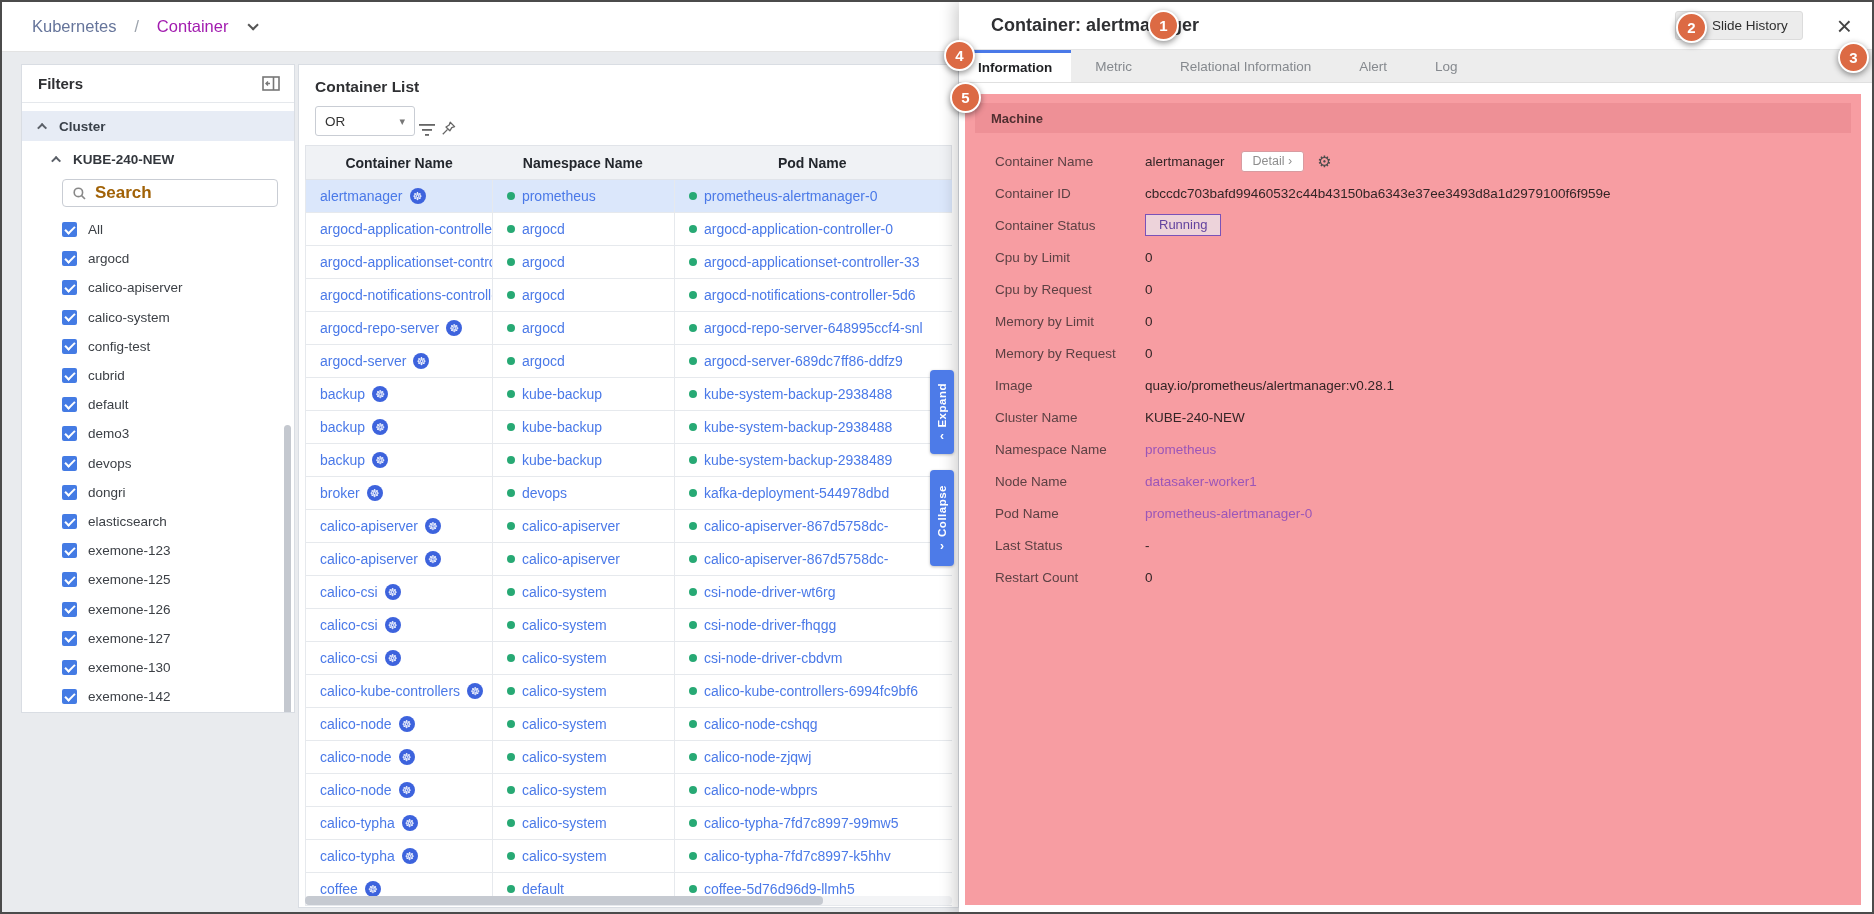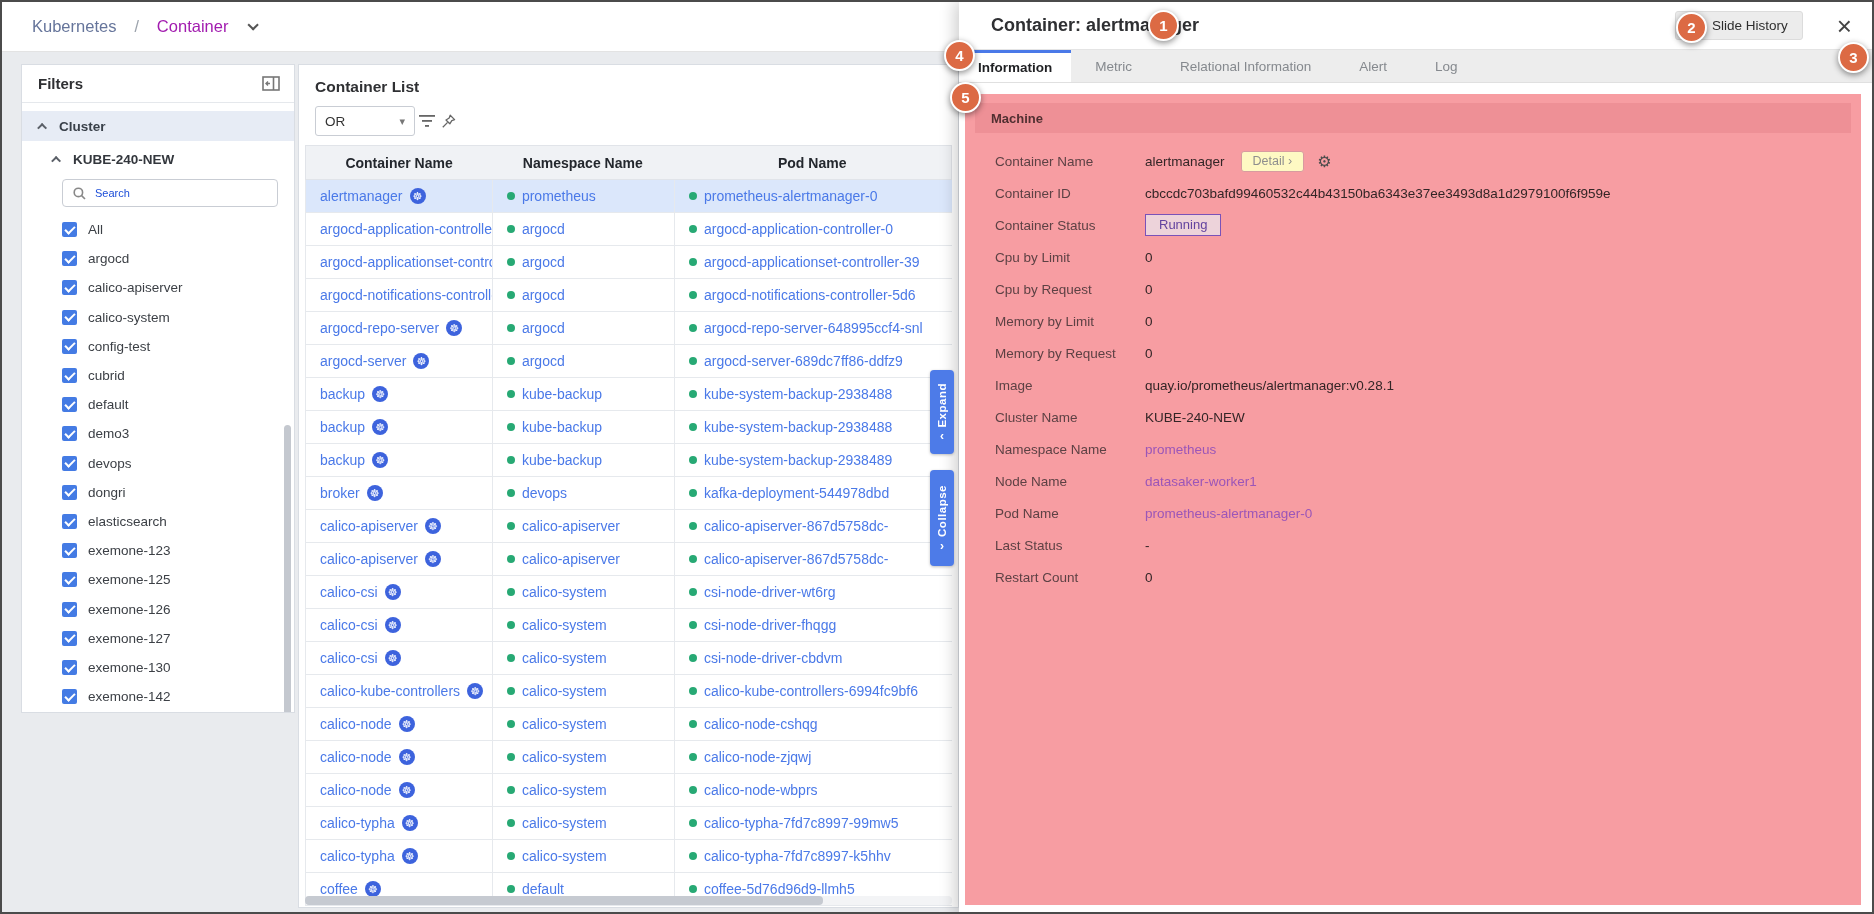"OR" .filter-row { align-items: center -> flex-end }
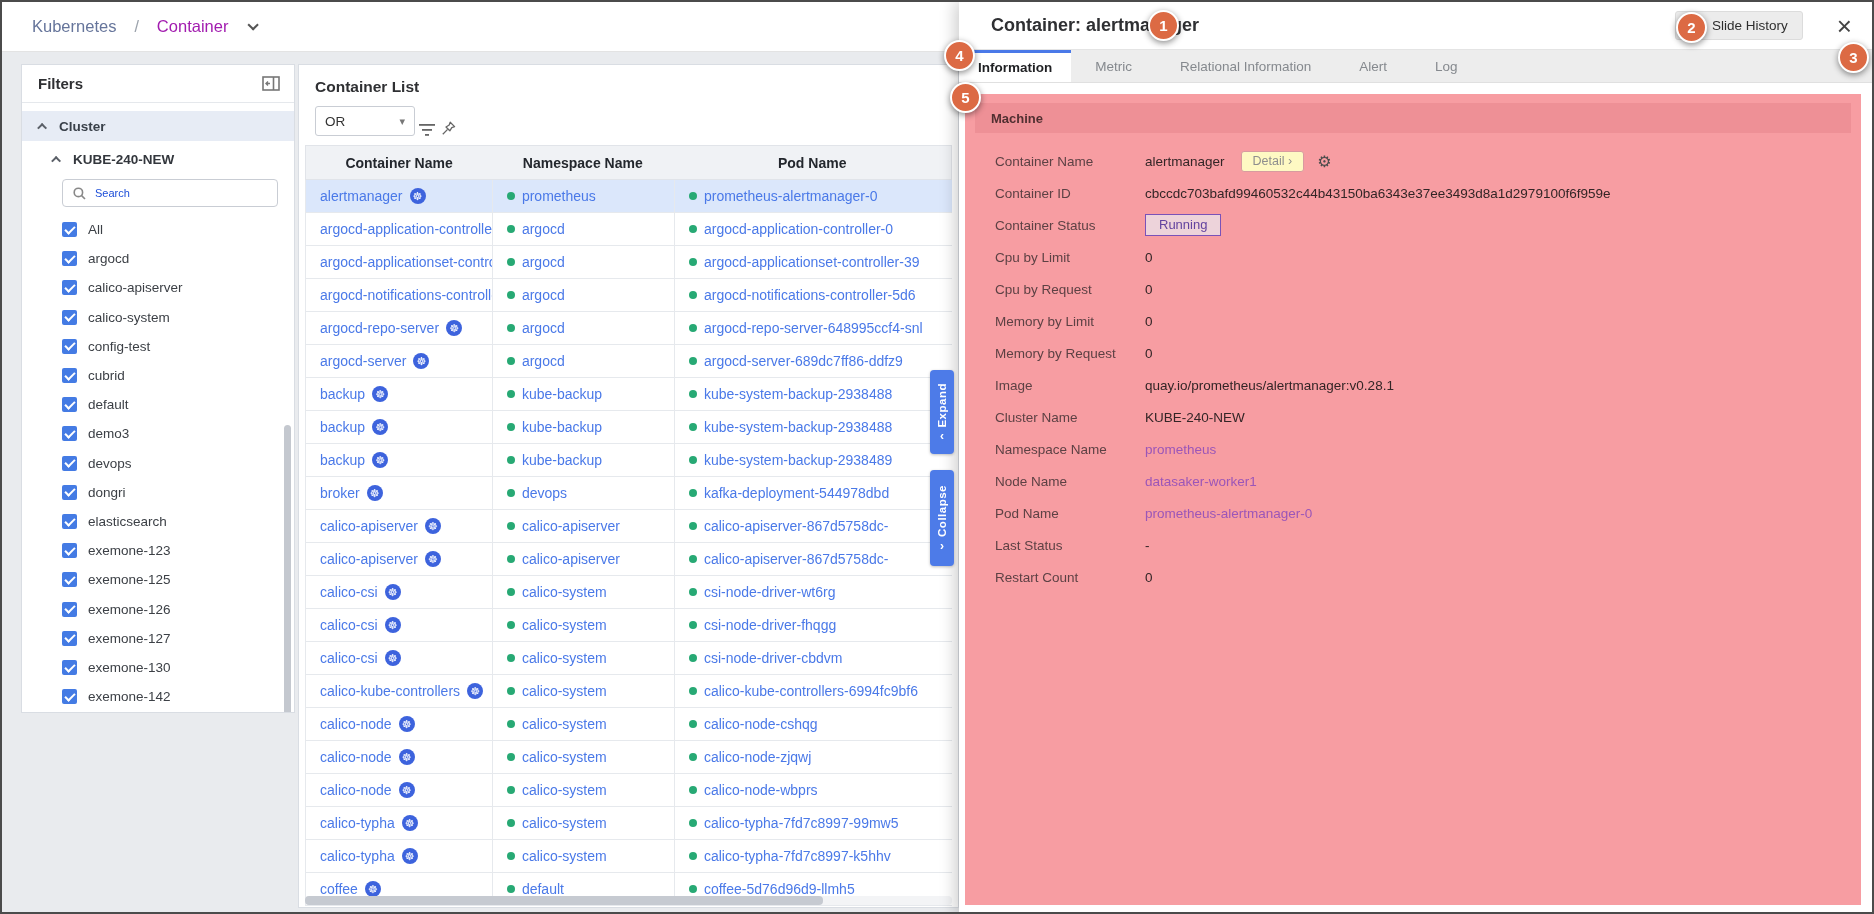"Detail ›" .detail-btn { background: #fef9c3 -> #ffffff }
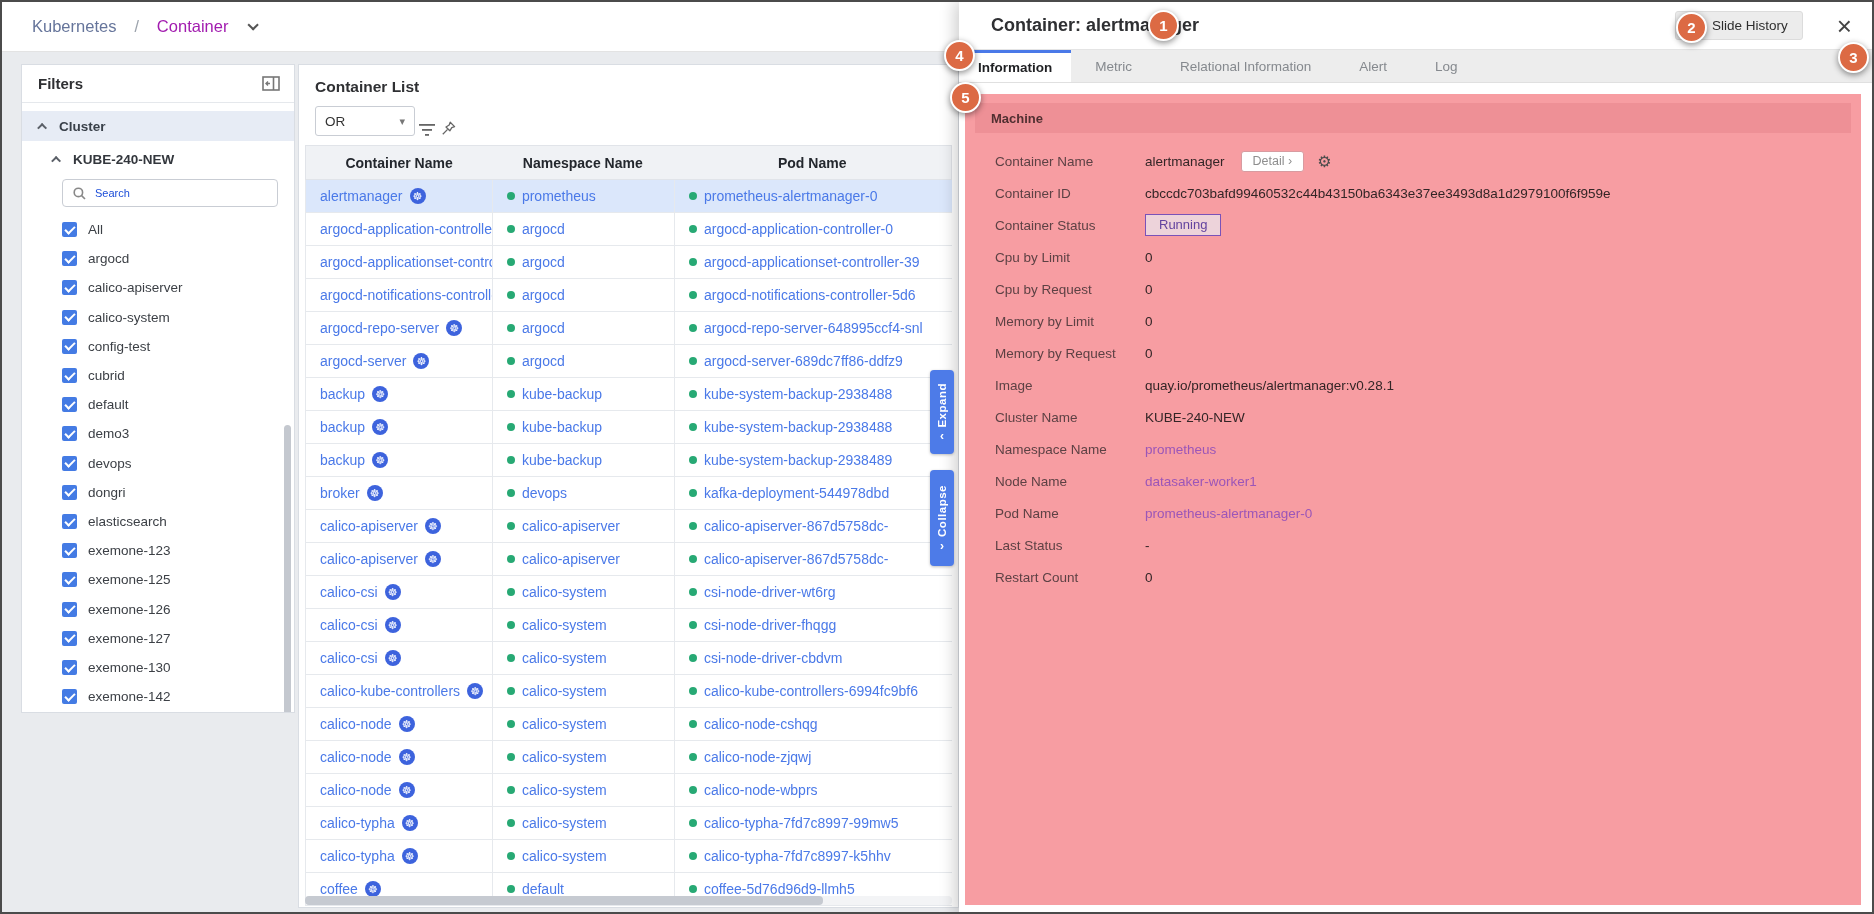"Search" .searchbox .ph { color: #1d4ed8 -> #a16207; font-size: 11px -> 17px; font-weight: none -> bold }
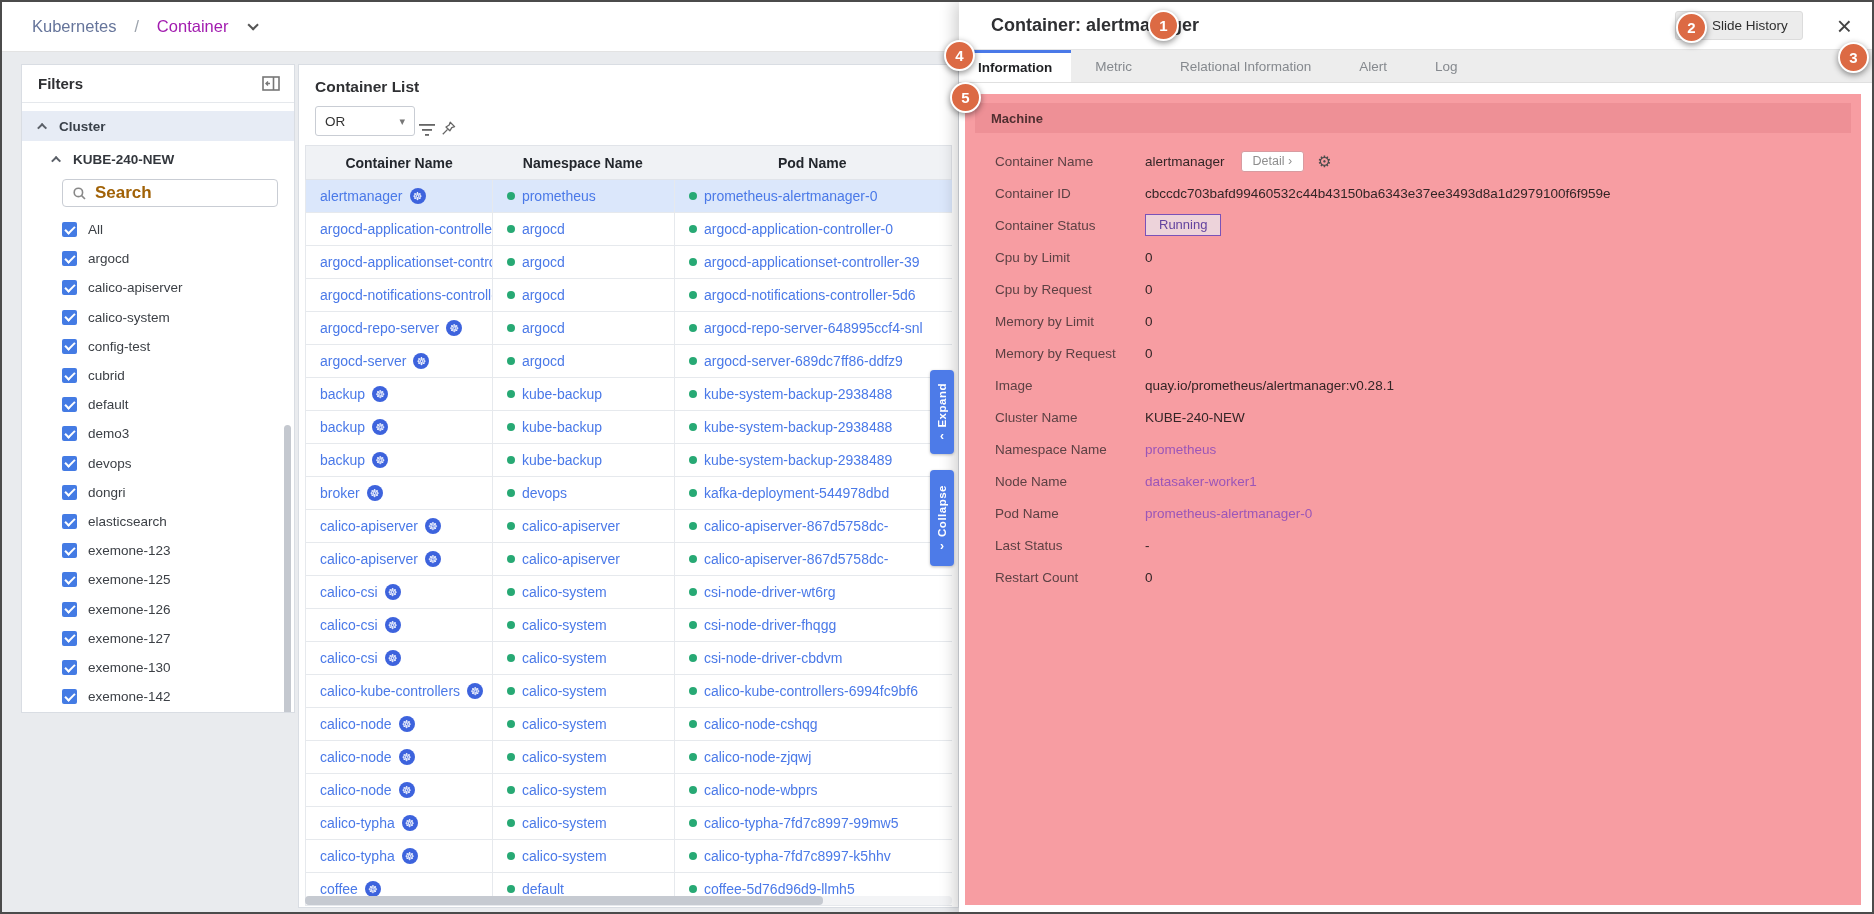"argocd-applicationset-controller-39" span.bluelink { text: argocd-applicationset-controller-39 -> argocd-applicationset-controller-33 }
